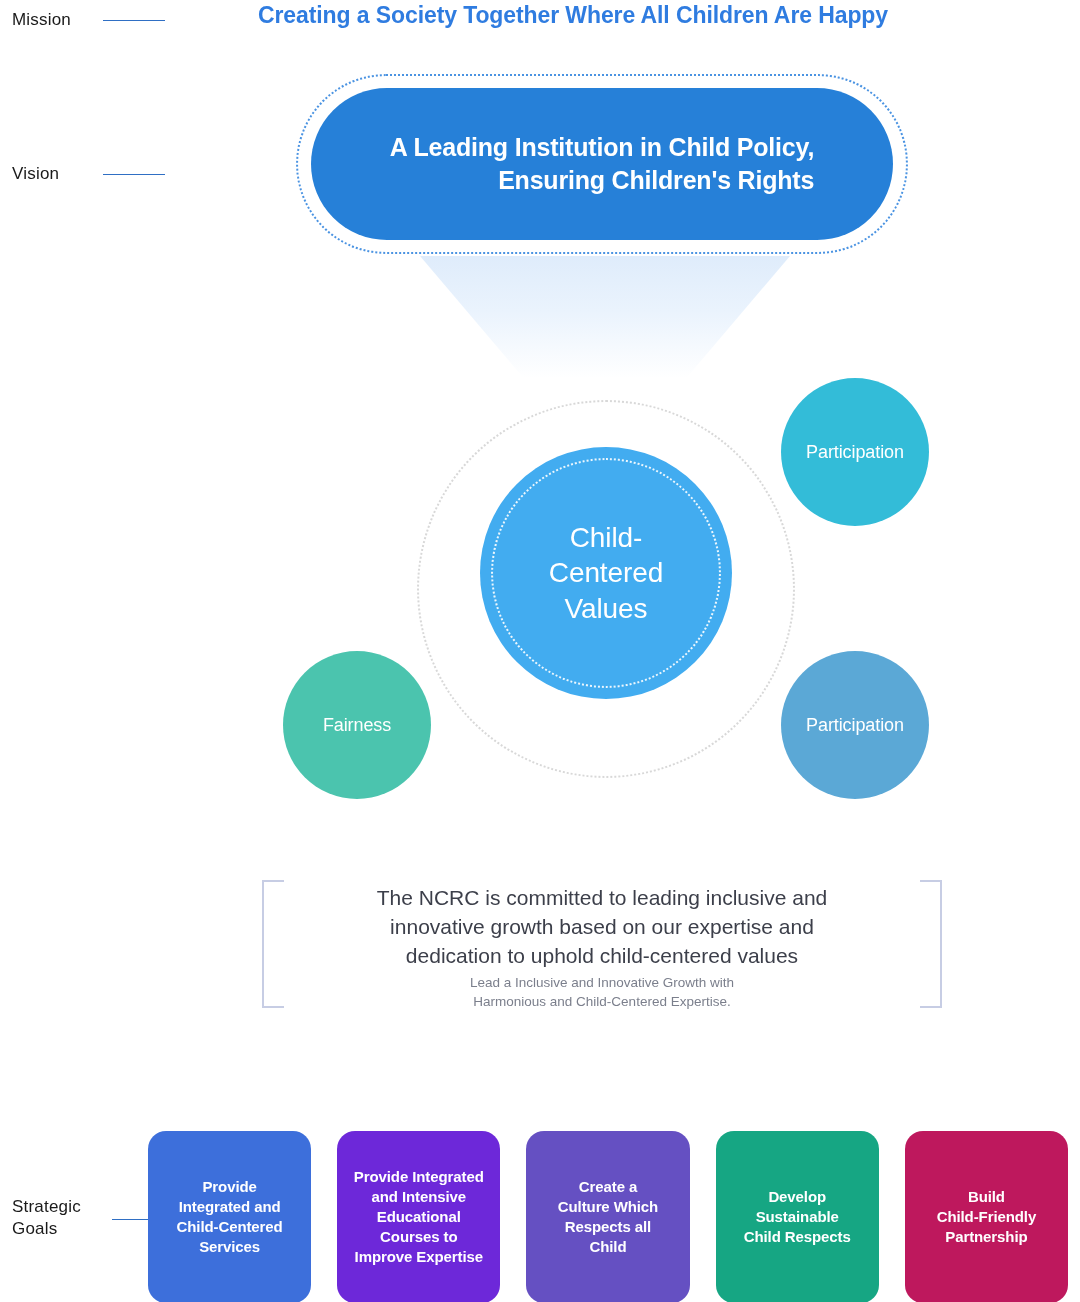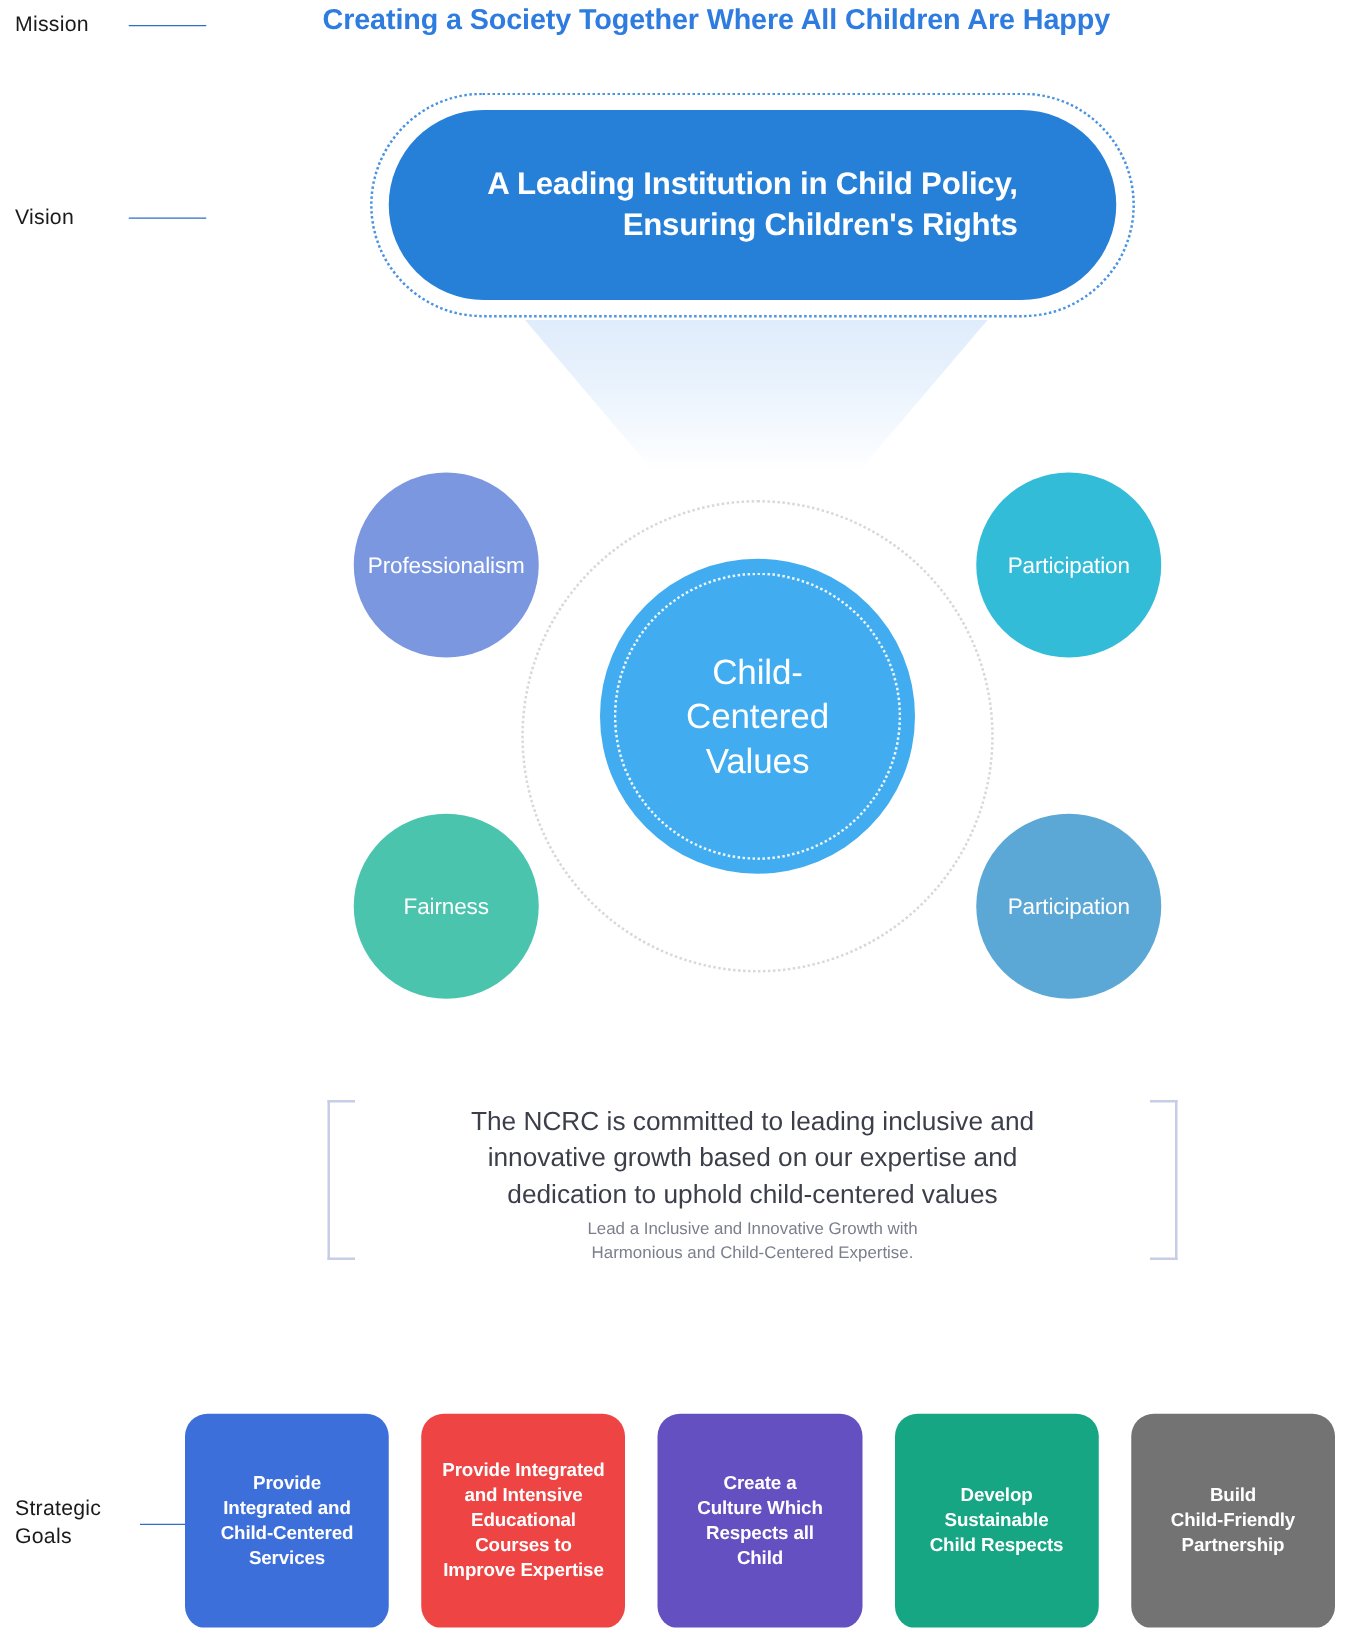"Professionalism" div.value-circle { html: <div> <span>Professionalism</span> </div> -> none }
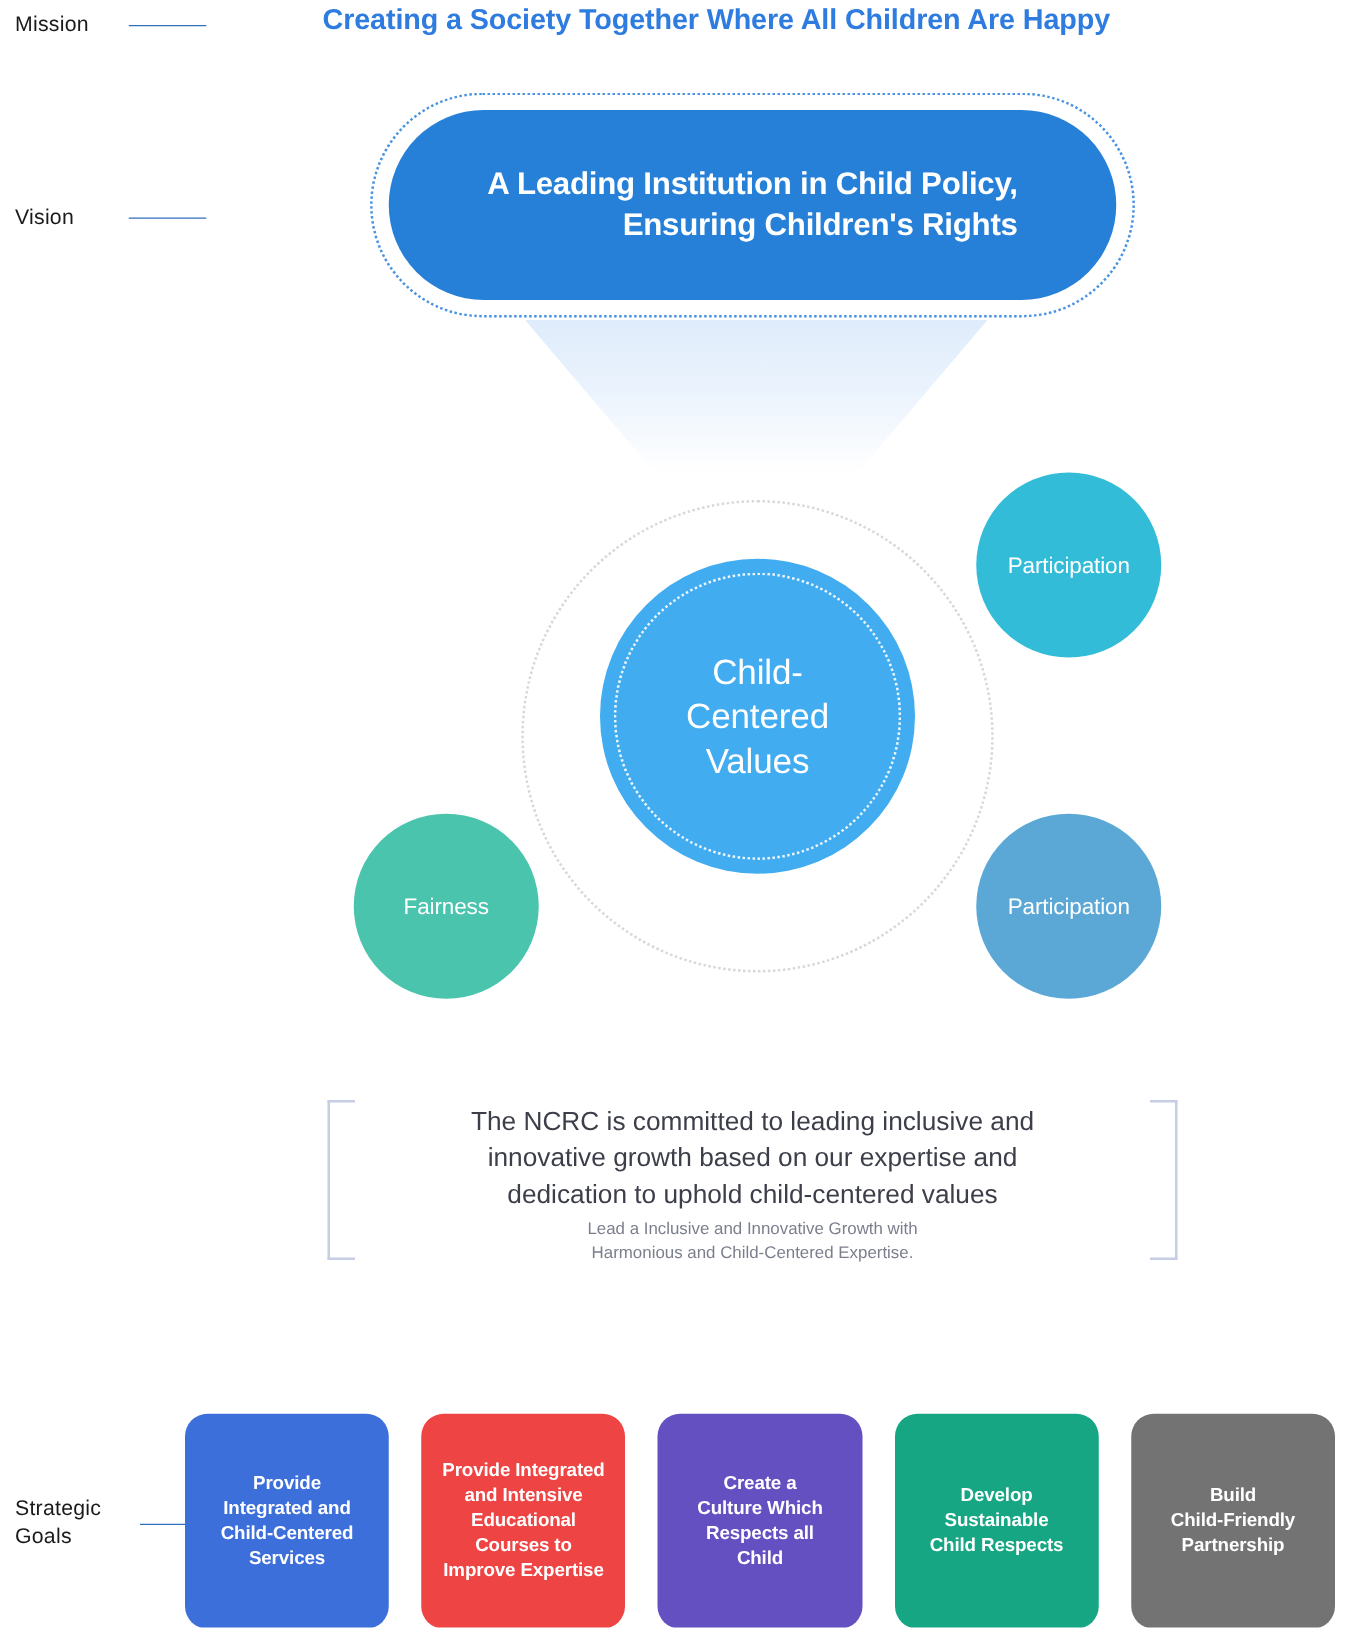"Provide Integrated" div.goal-card { background: #ef4444 -> #6d28d9 }
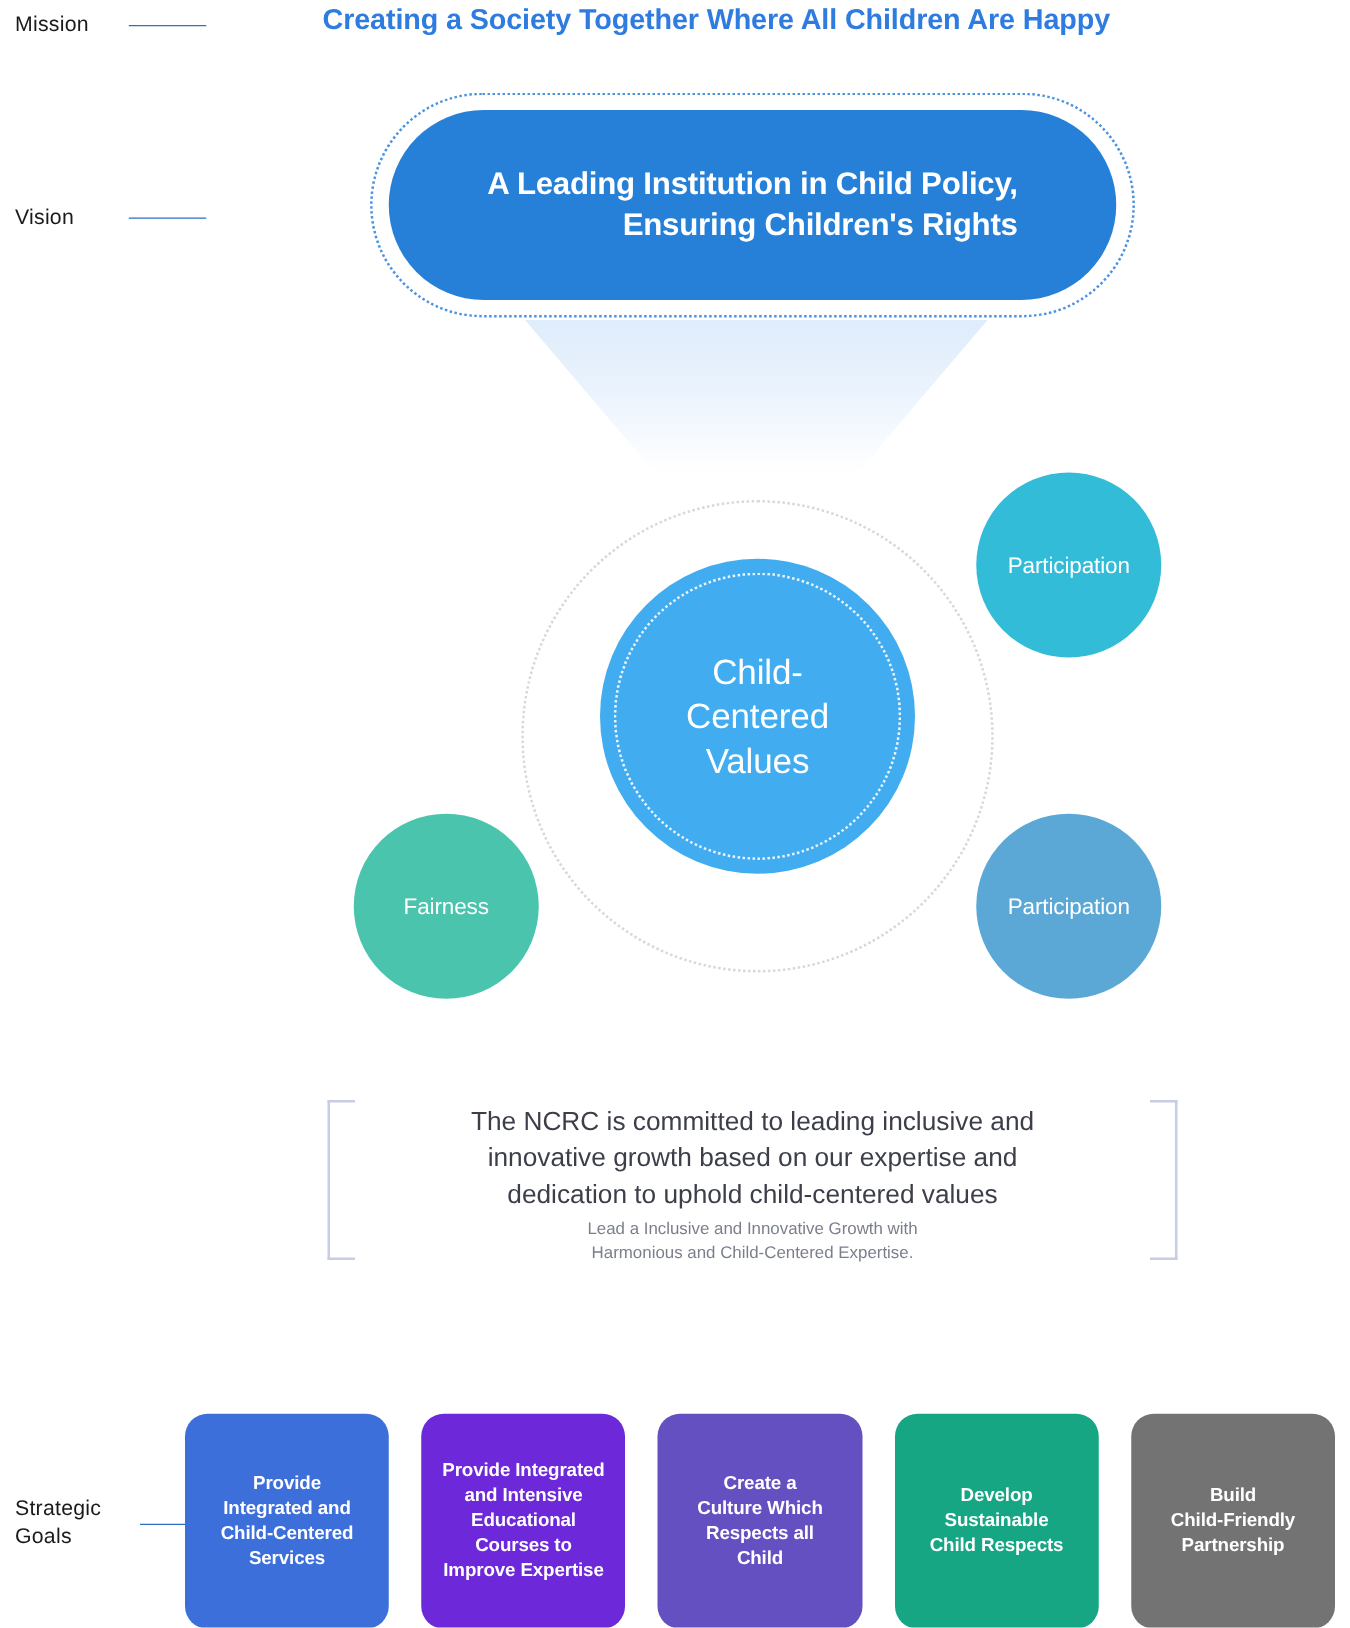"Build" div.goal-card { background: #737373 -> #be185d }
